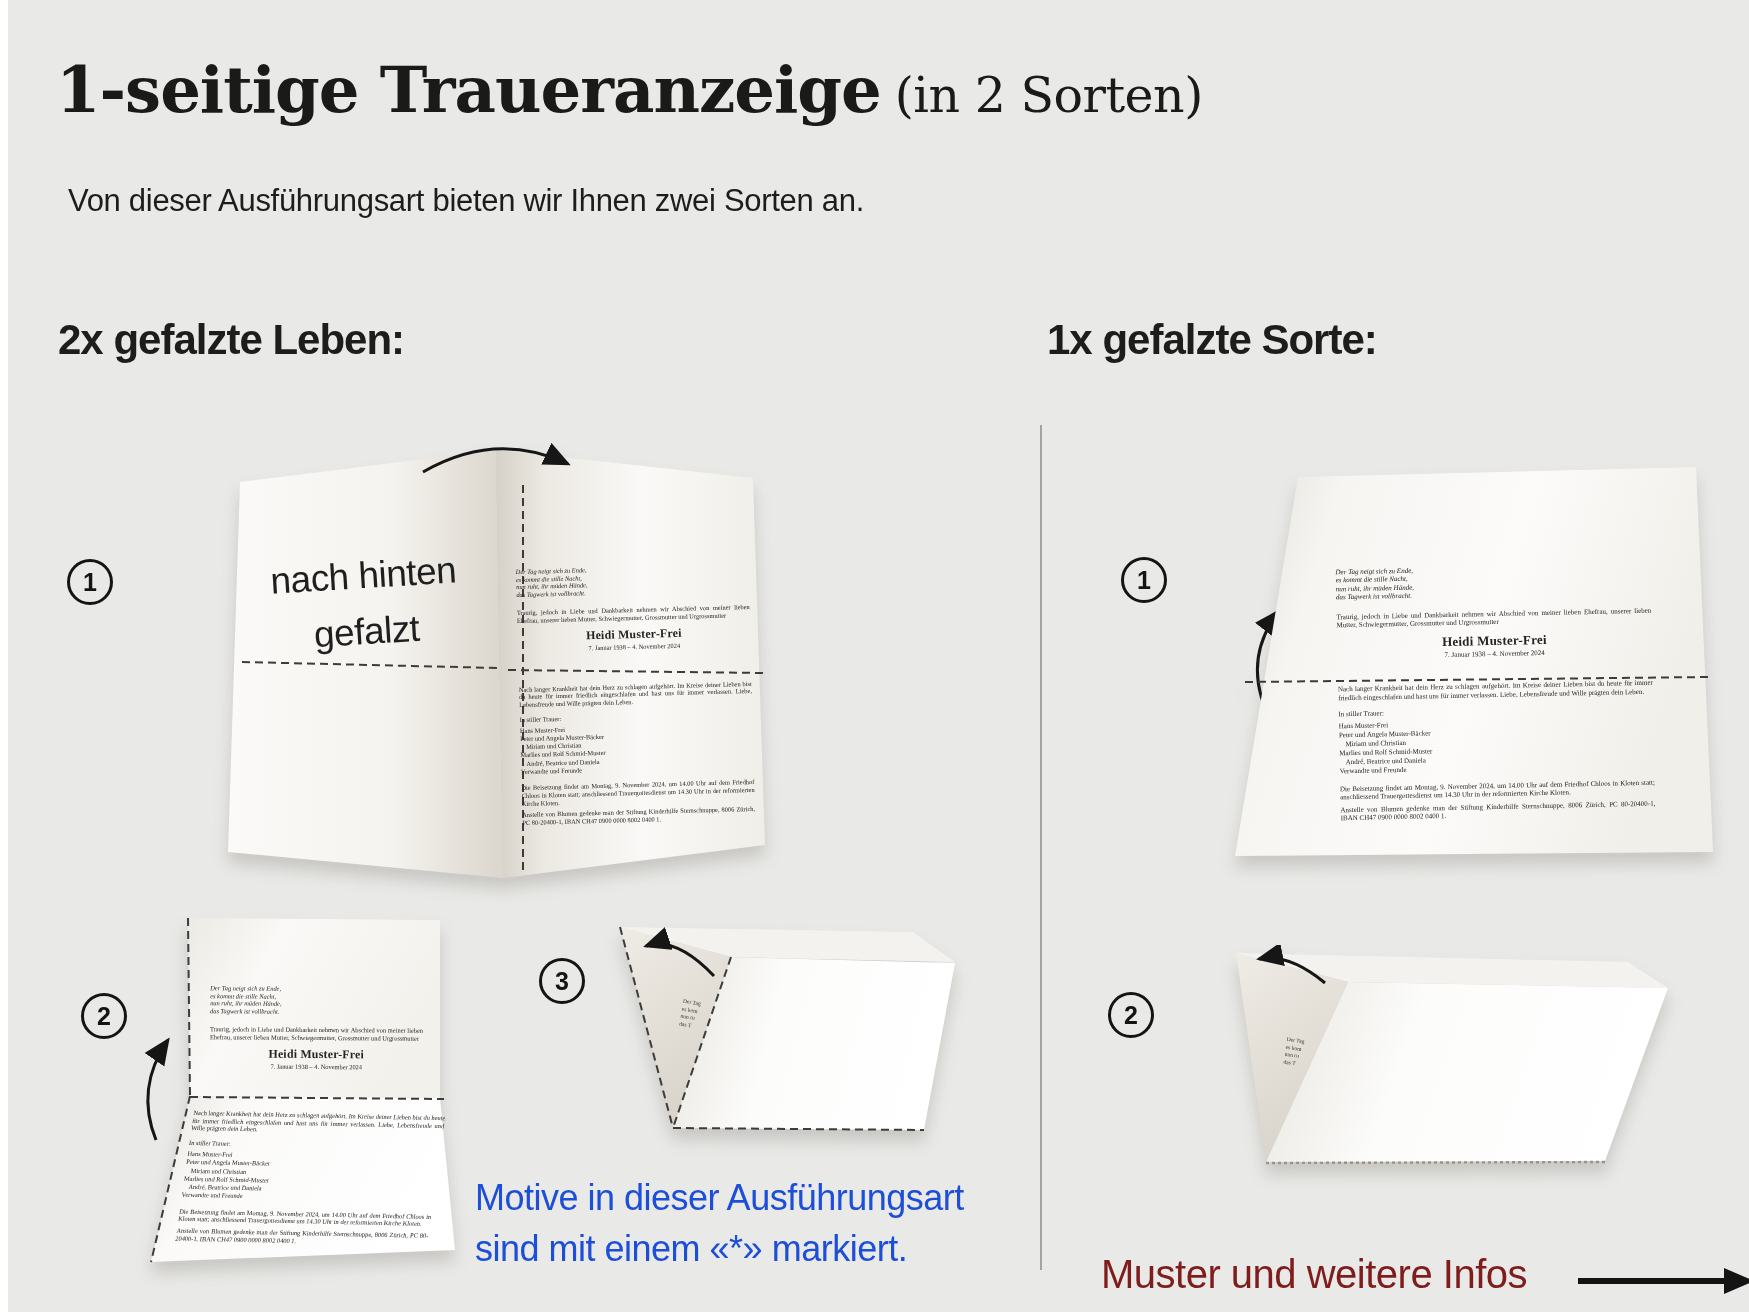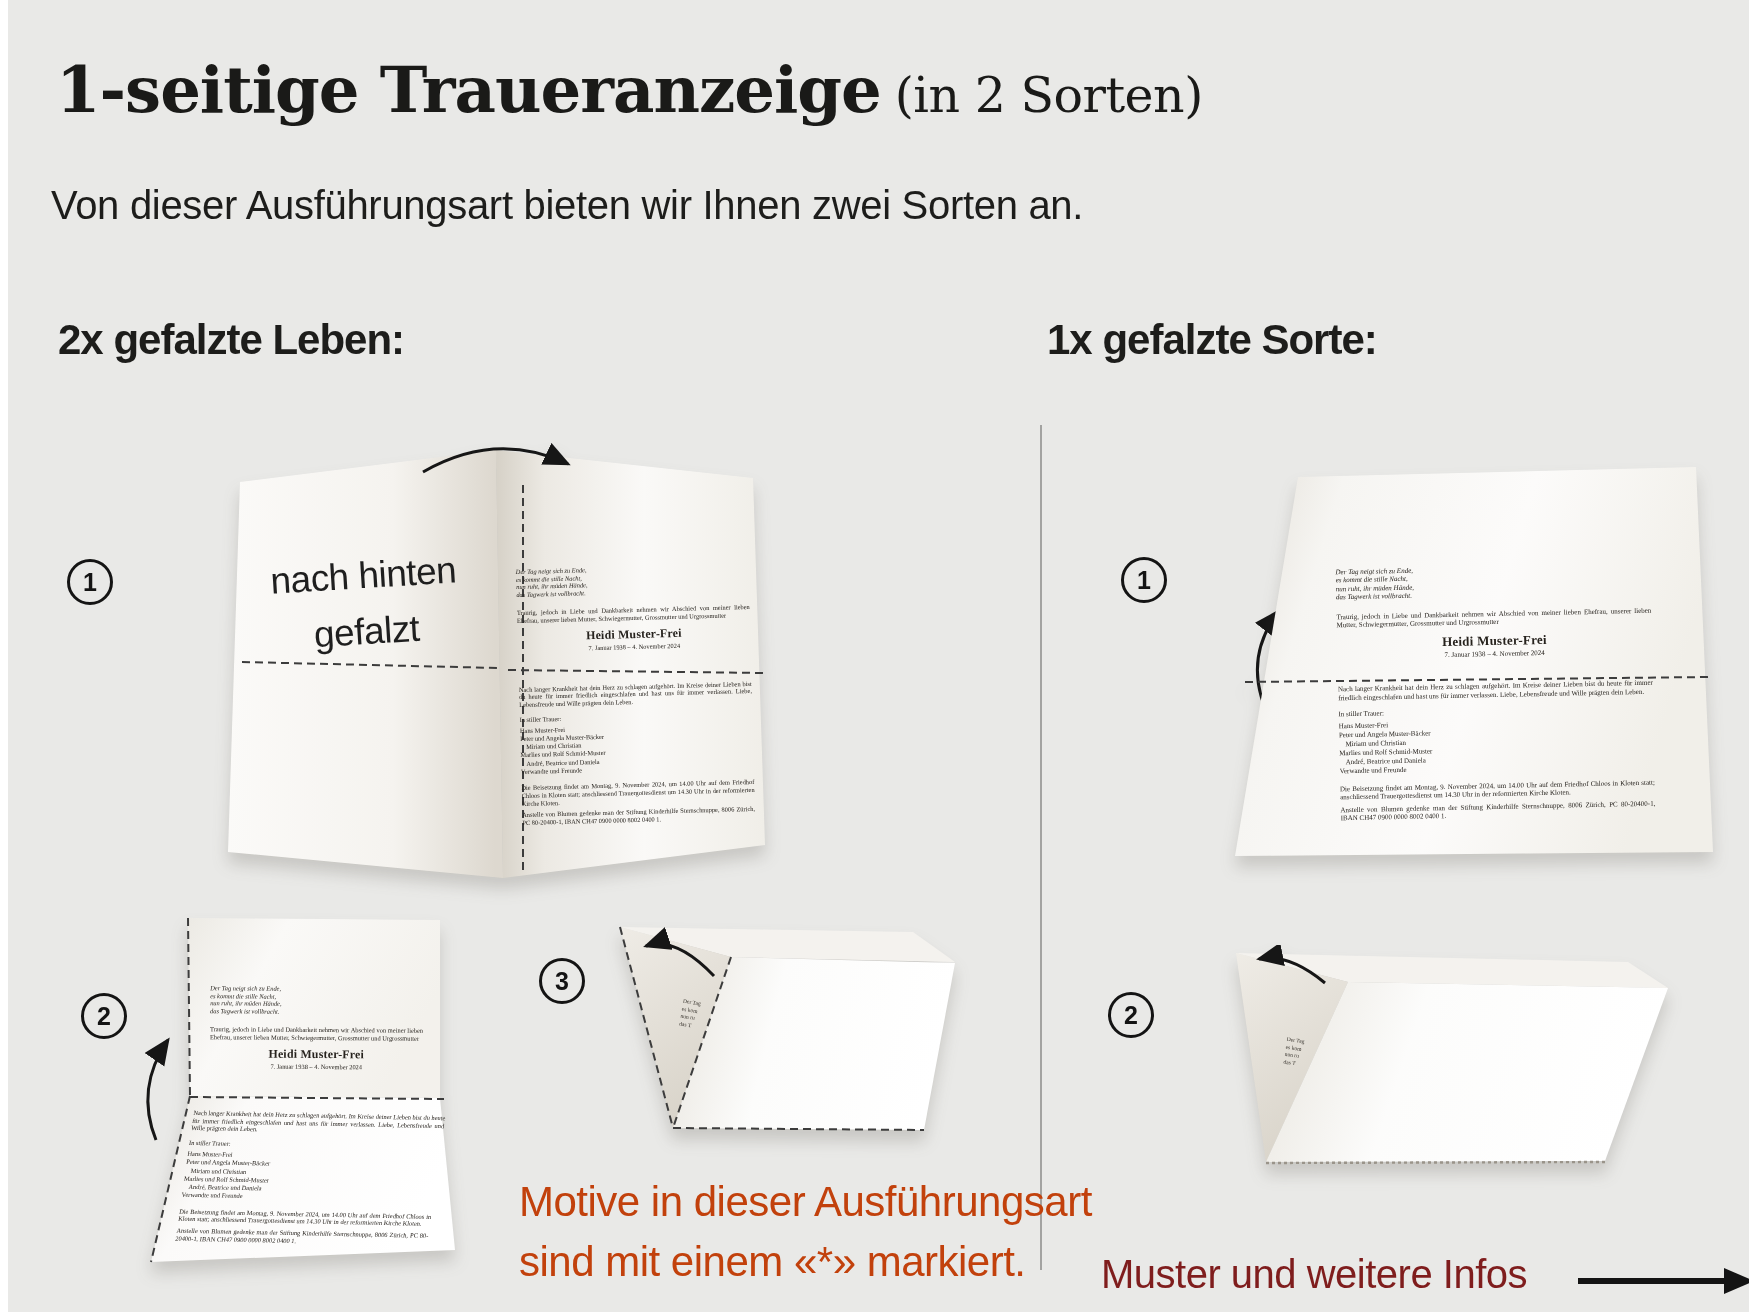"Von dieser Ausführungsart bieten wir" .subtitle { font-size: 40px -> 31px; left: 43px -> 60px }
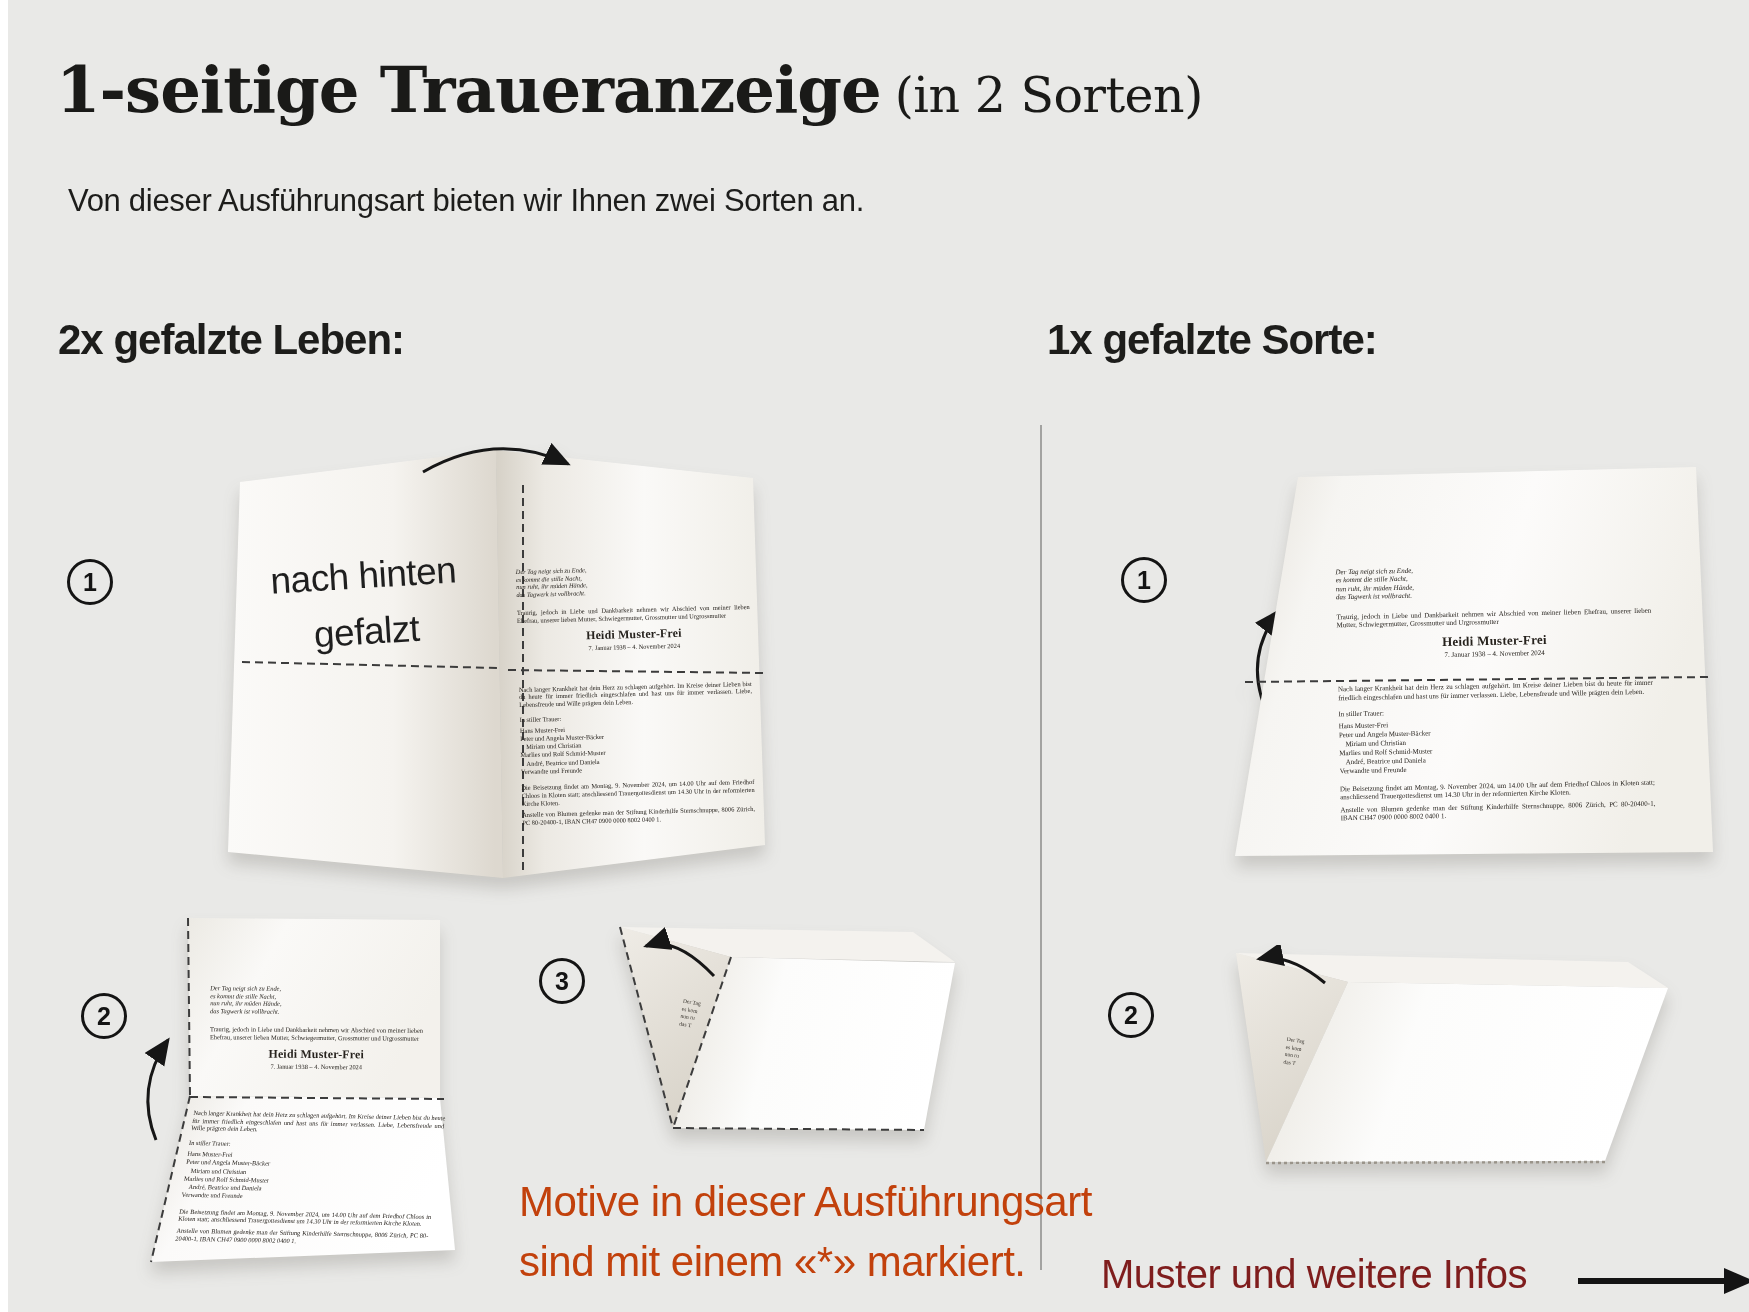"Motive in dieser Ausführungsart" .note { color: #c2410c -> #1d4ed8; font-size: 42px -> 36px; left: 511px -> 467px }
